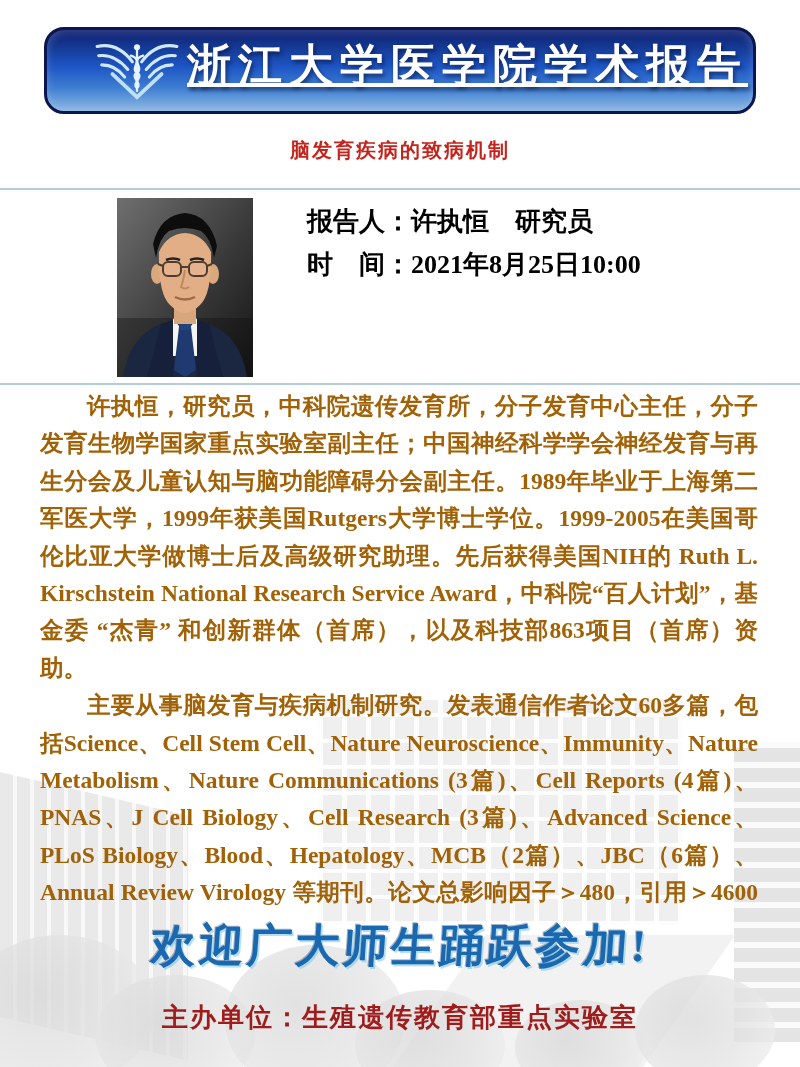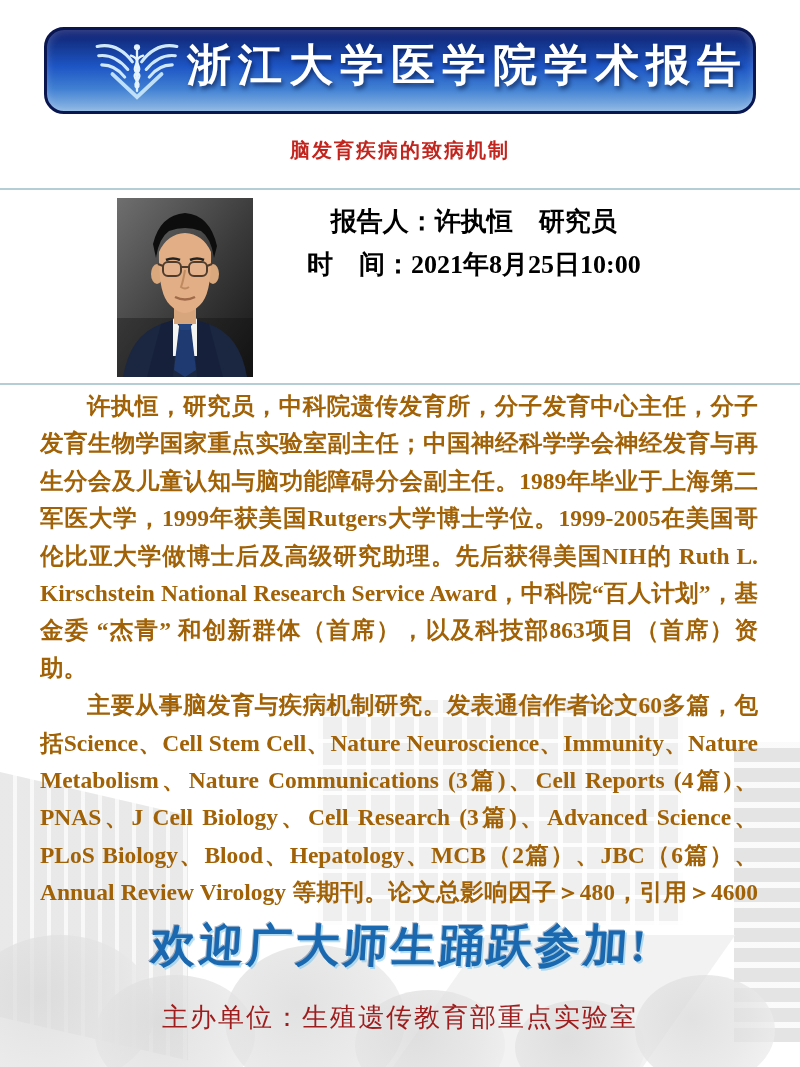"浙江大学医学院学术报告" .banner-title { text-decoration: none -> underline }
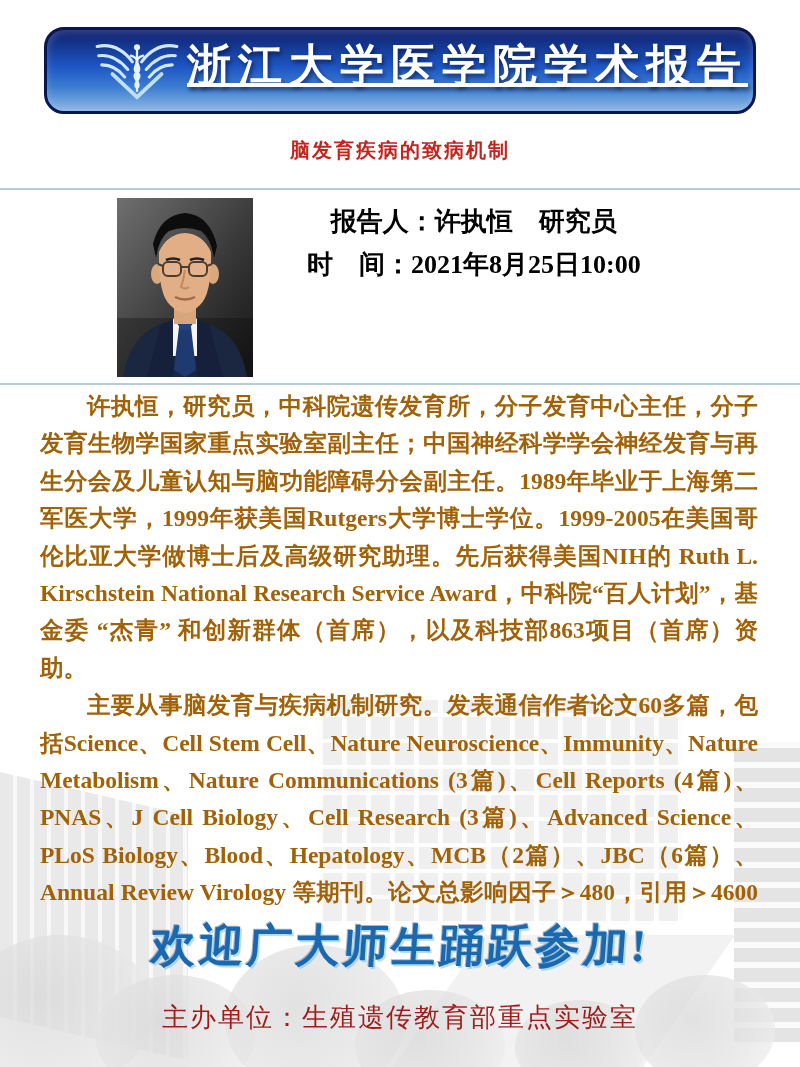"报告人：许执恒 研究员" .info-line { text-align: center -> none }
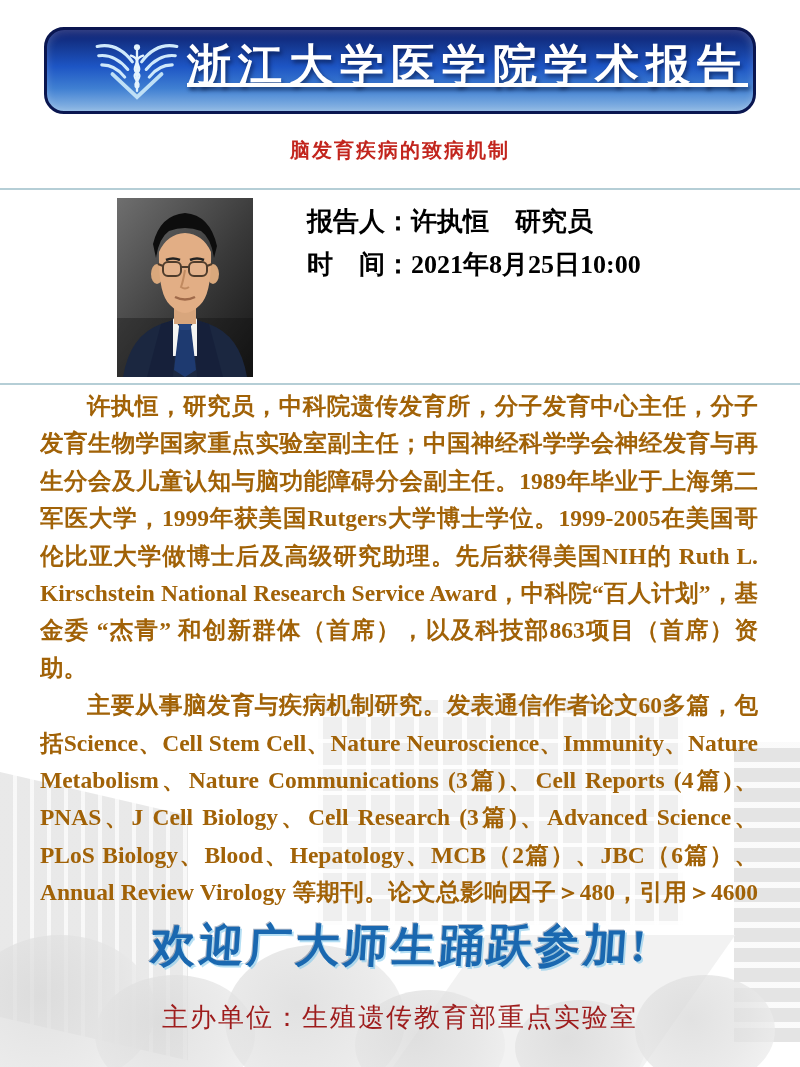"主办单位：生殖遗传教育部重点实验室" .organizer { font-weight: normal -> bold }
